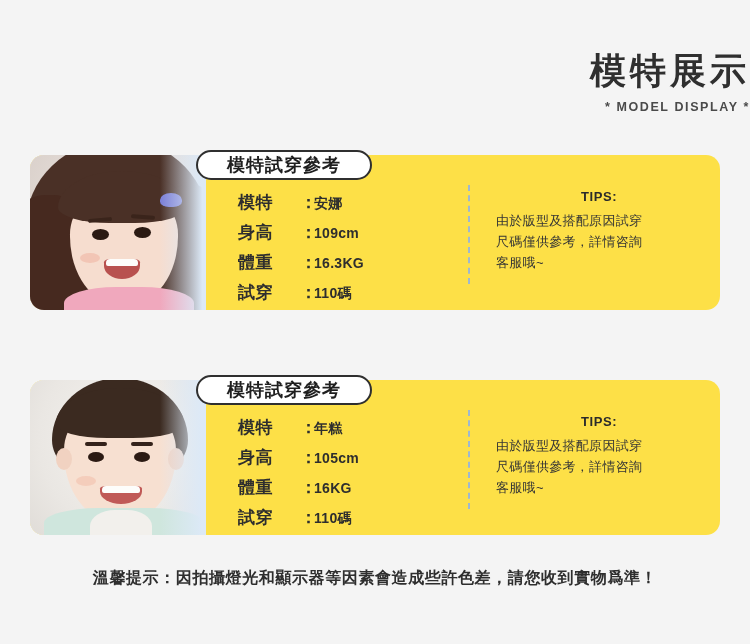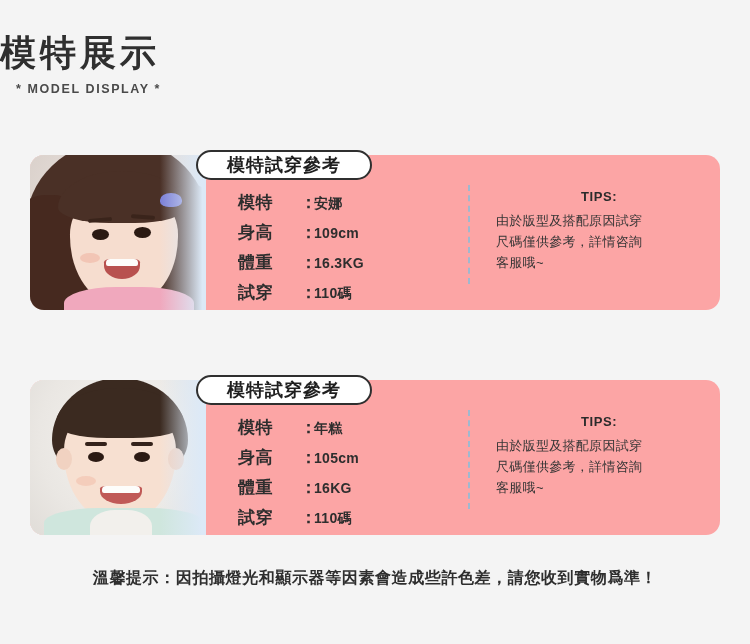"模特展示" .header { padding-top: 30px -> 48px; text-align: left -> right }
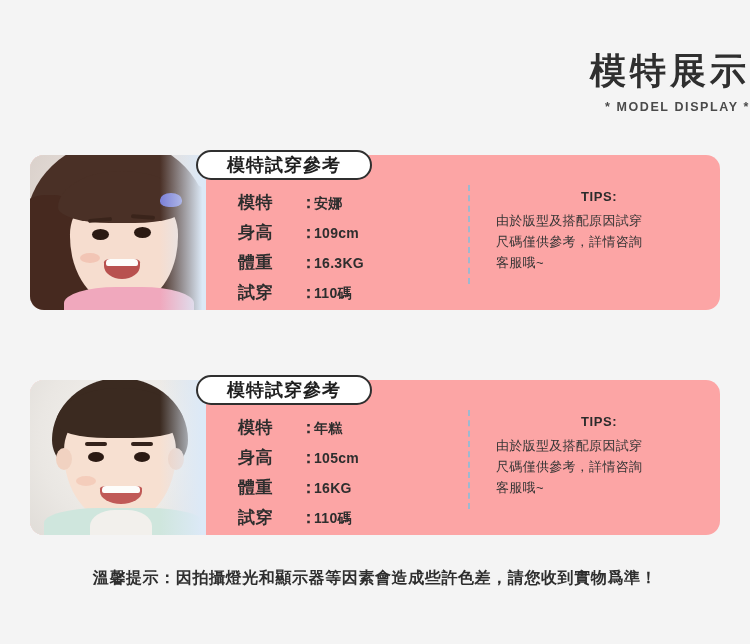"模特" .card { background: #fca5a5 -> #fde047 }
